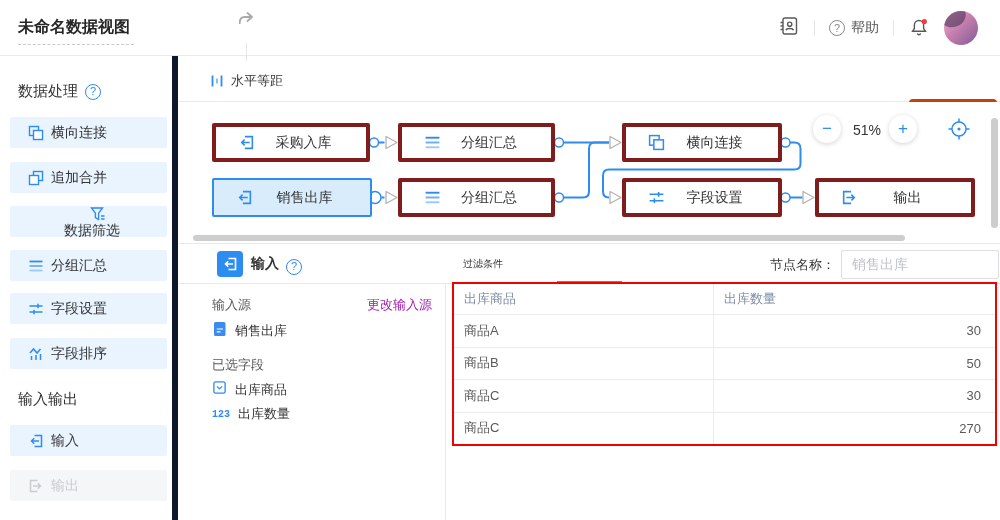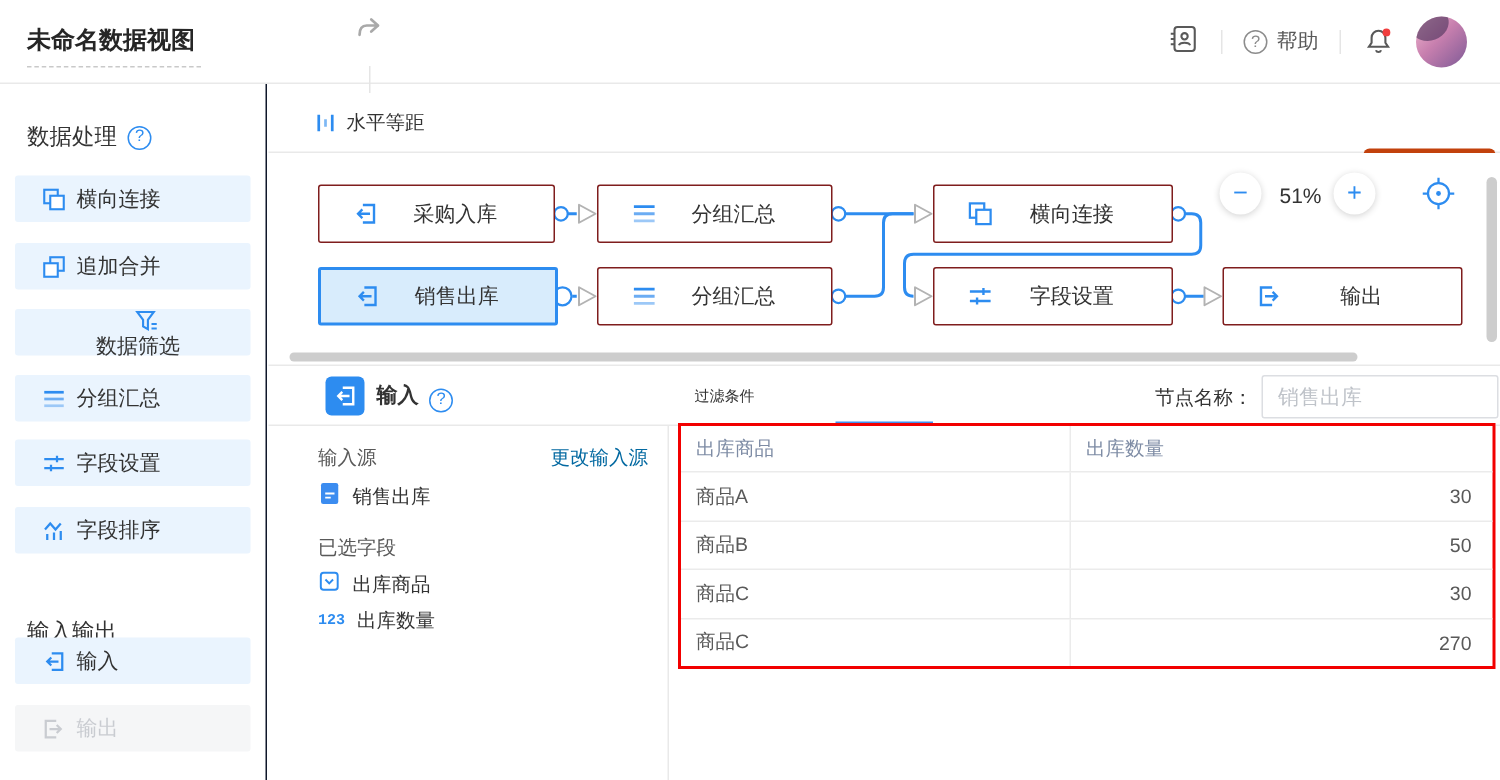"数据处理" .sidebar { border-right: 1px solid #0f172a -> 6px solid #0f172a }
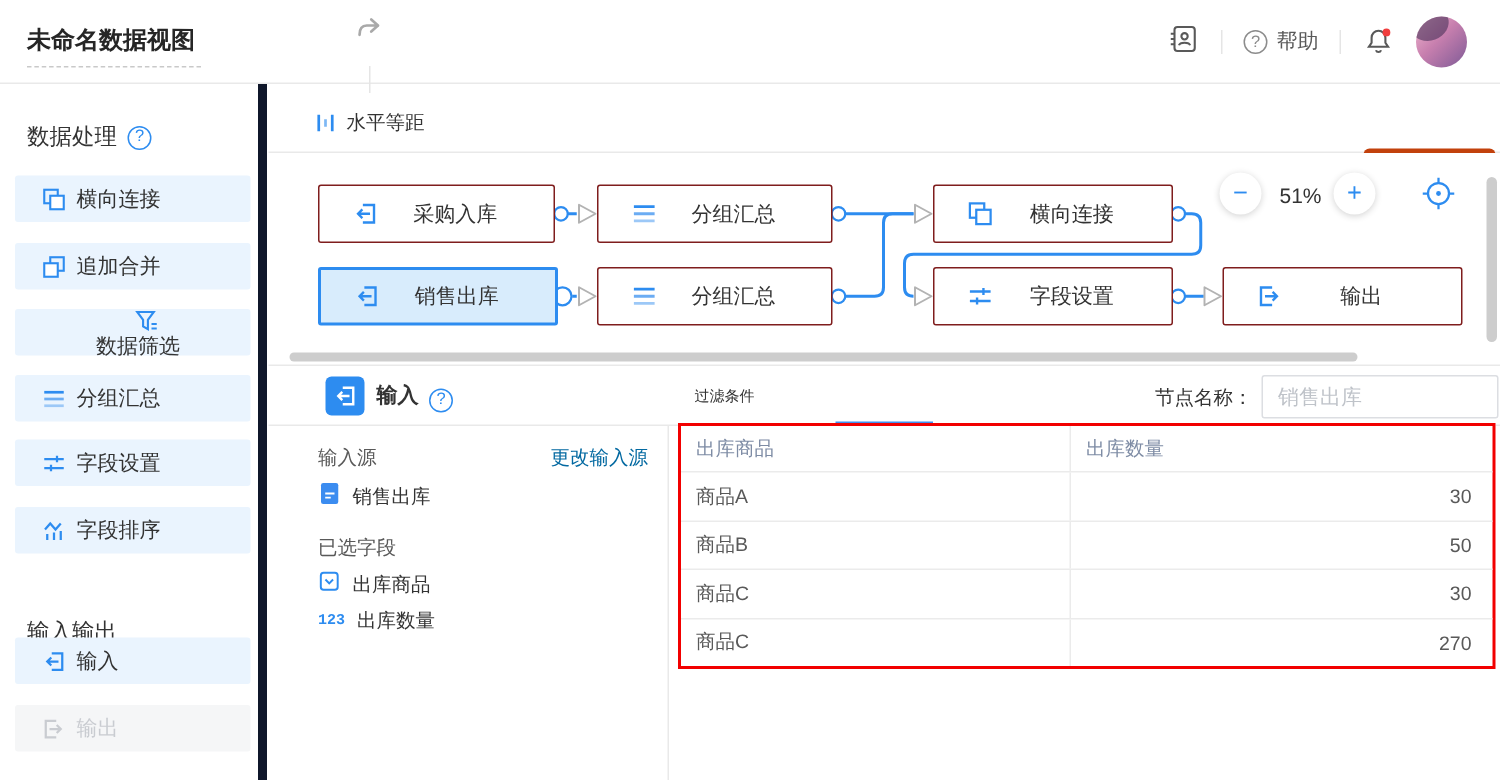"采购入库" .node { border: 1px solid #7f1d1d -> 4px solid #7f1d1d }
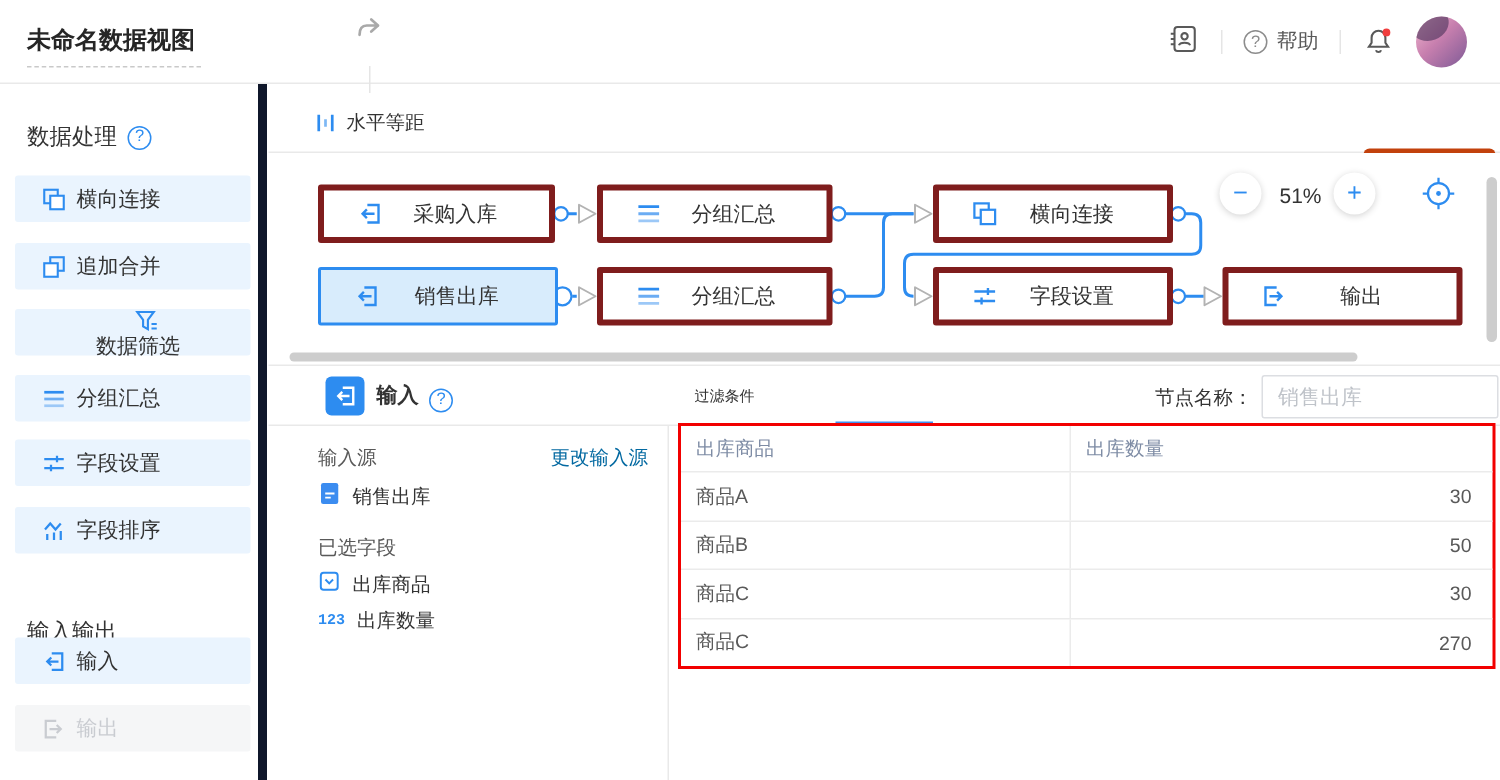"更改输入源" .change-link { color: #0369a1 -> #a21caf }
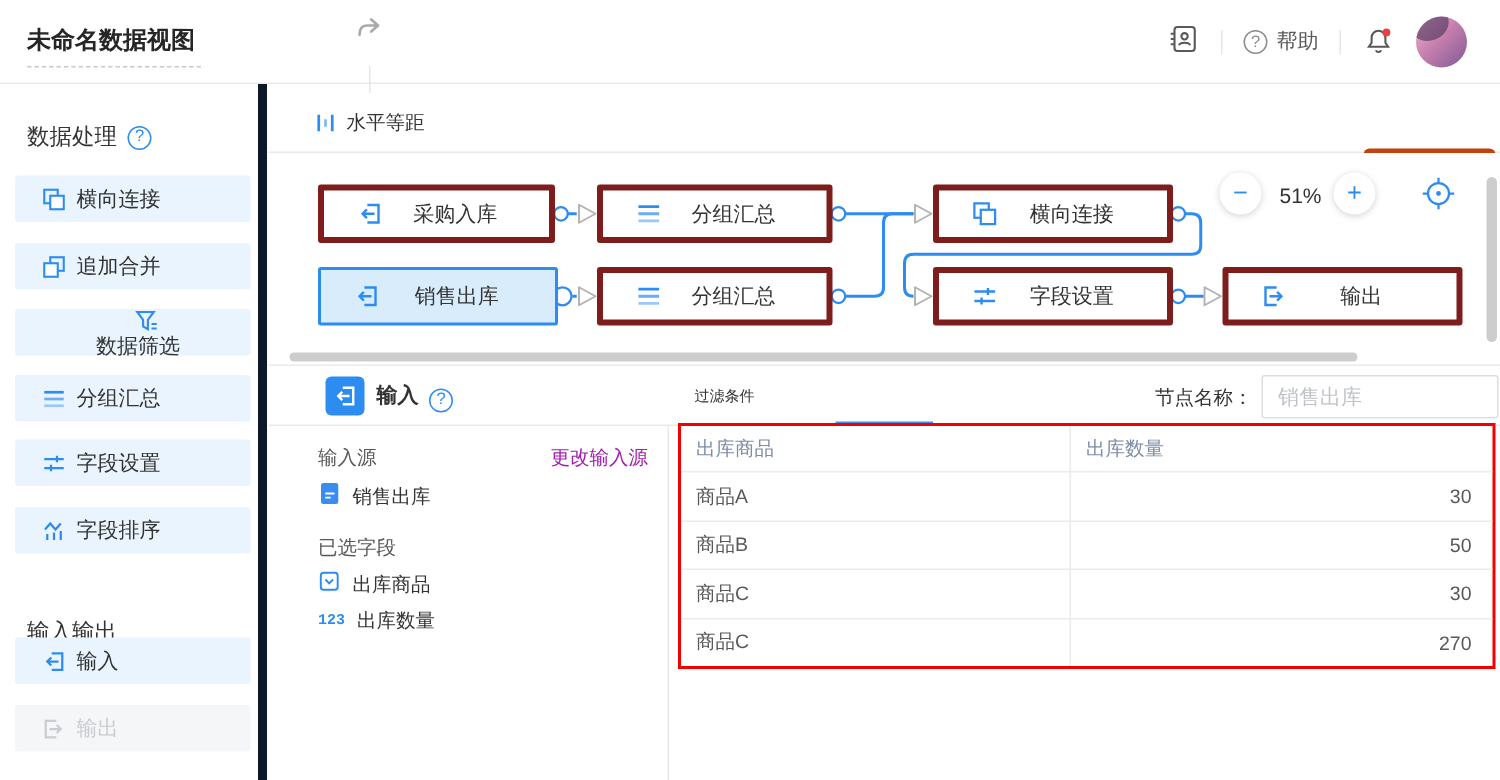"输入输出" div.side-title { margin-top: 22px -> none }
